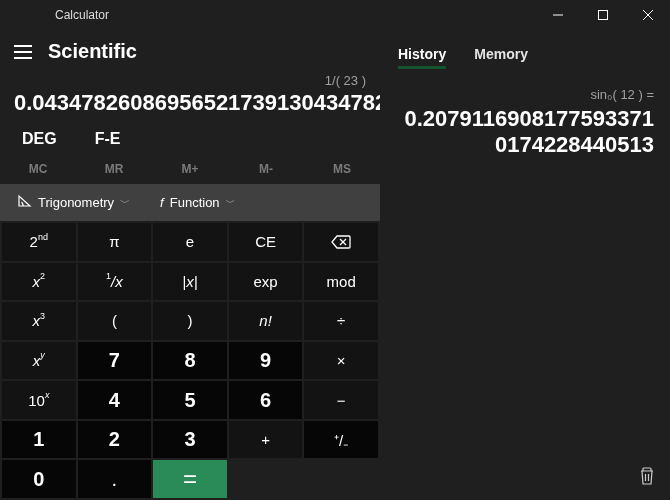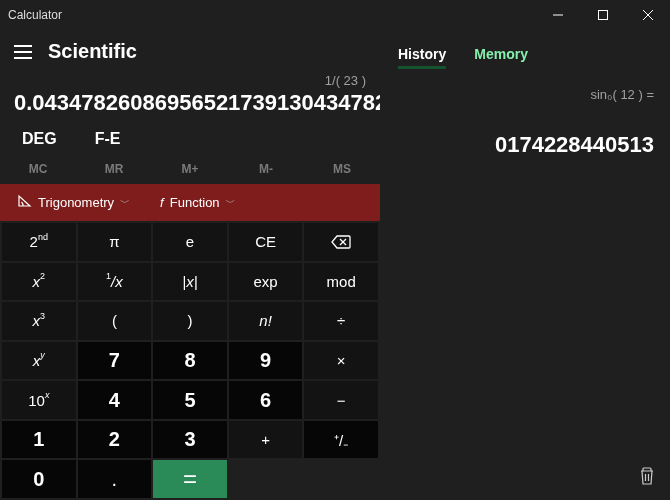"Calculator" .titlebar-title { margin-left: none -> 47px }
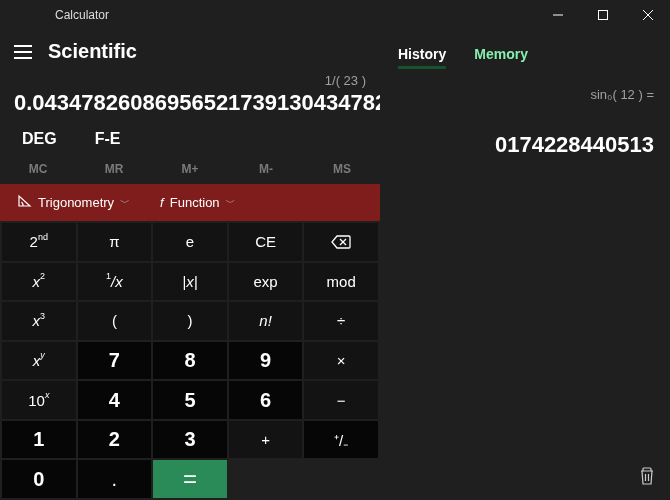"Memory" .tab { color: #86efac -> #e5e5e5 }
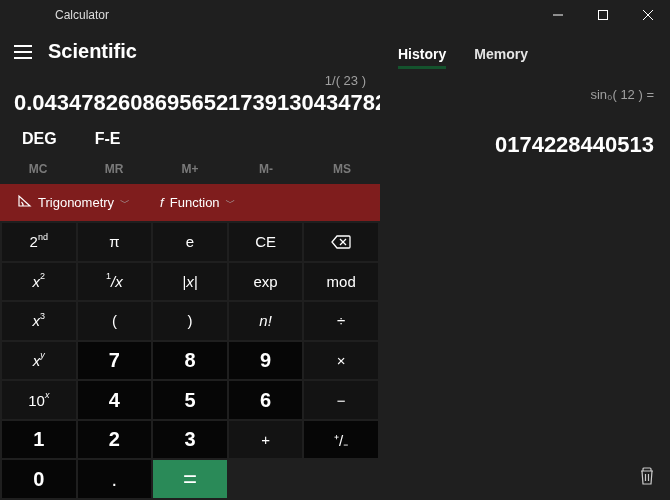"0.2079116908177593371" span { html: none -> <span>0.2079116908177593371</span> }
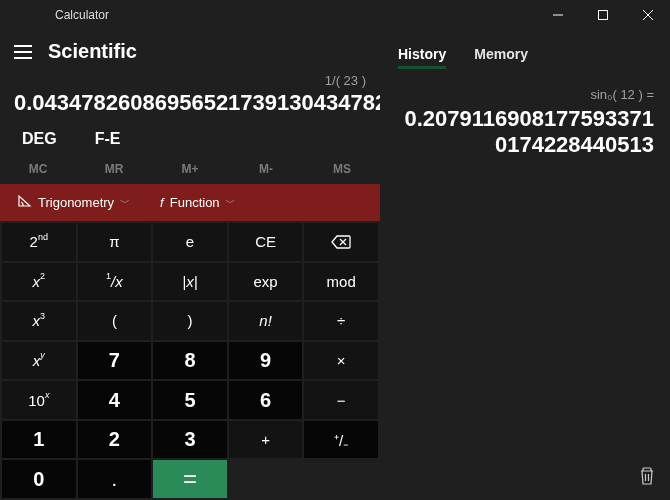"Trigonometry" .trig-row { background: #7f1d1d -> #404040 }
